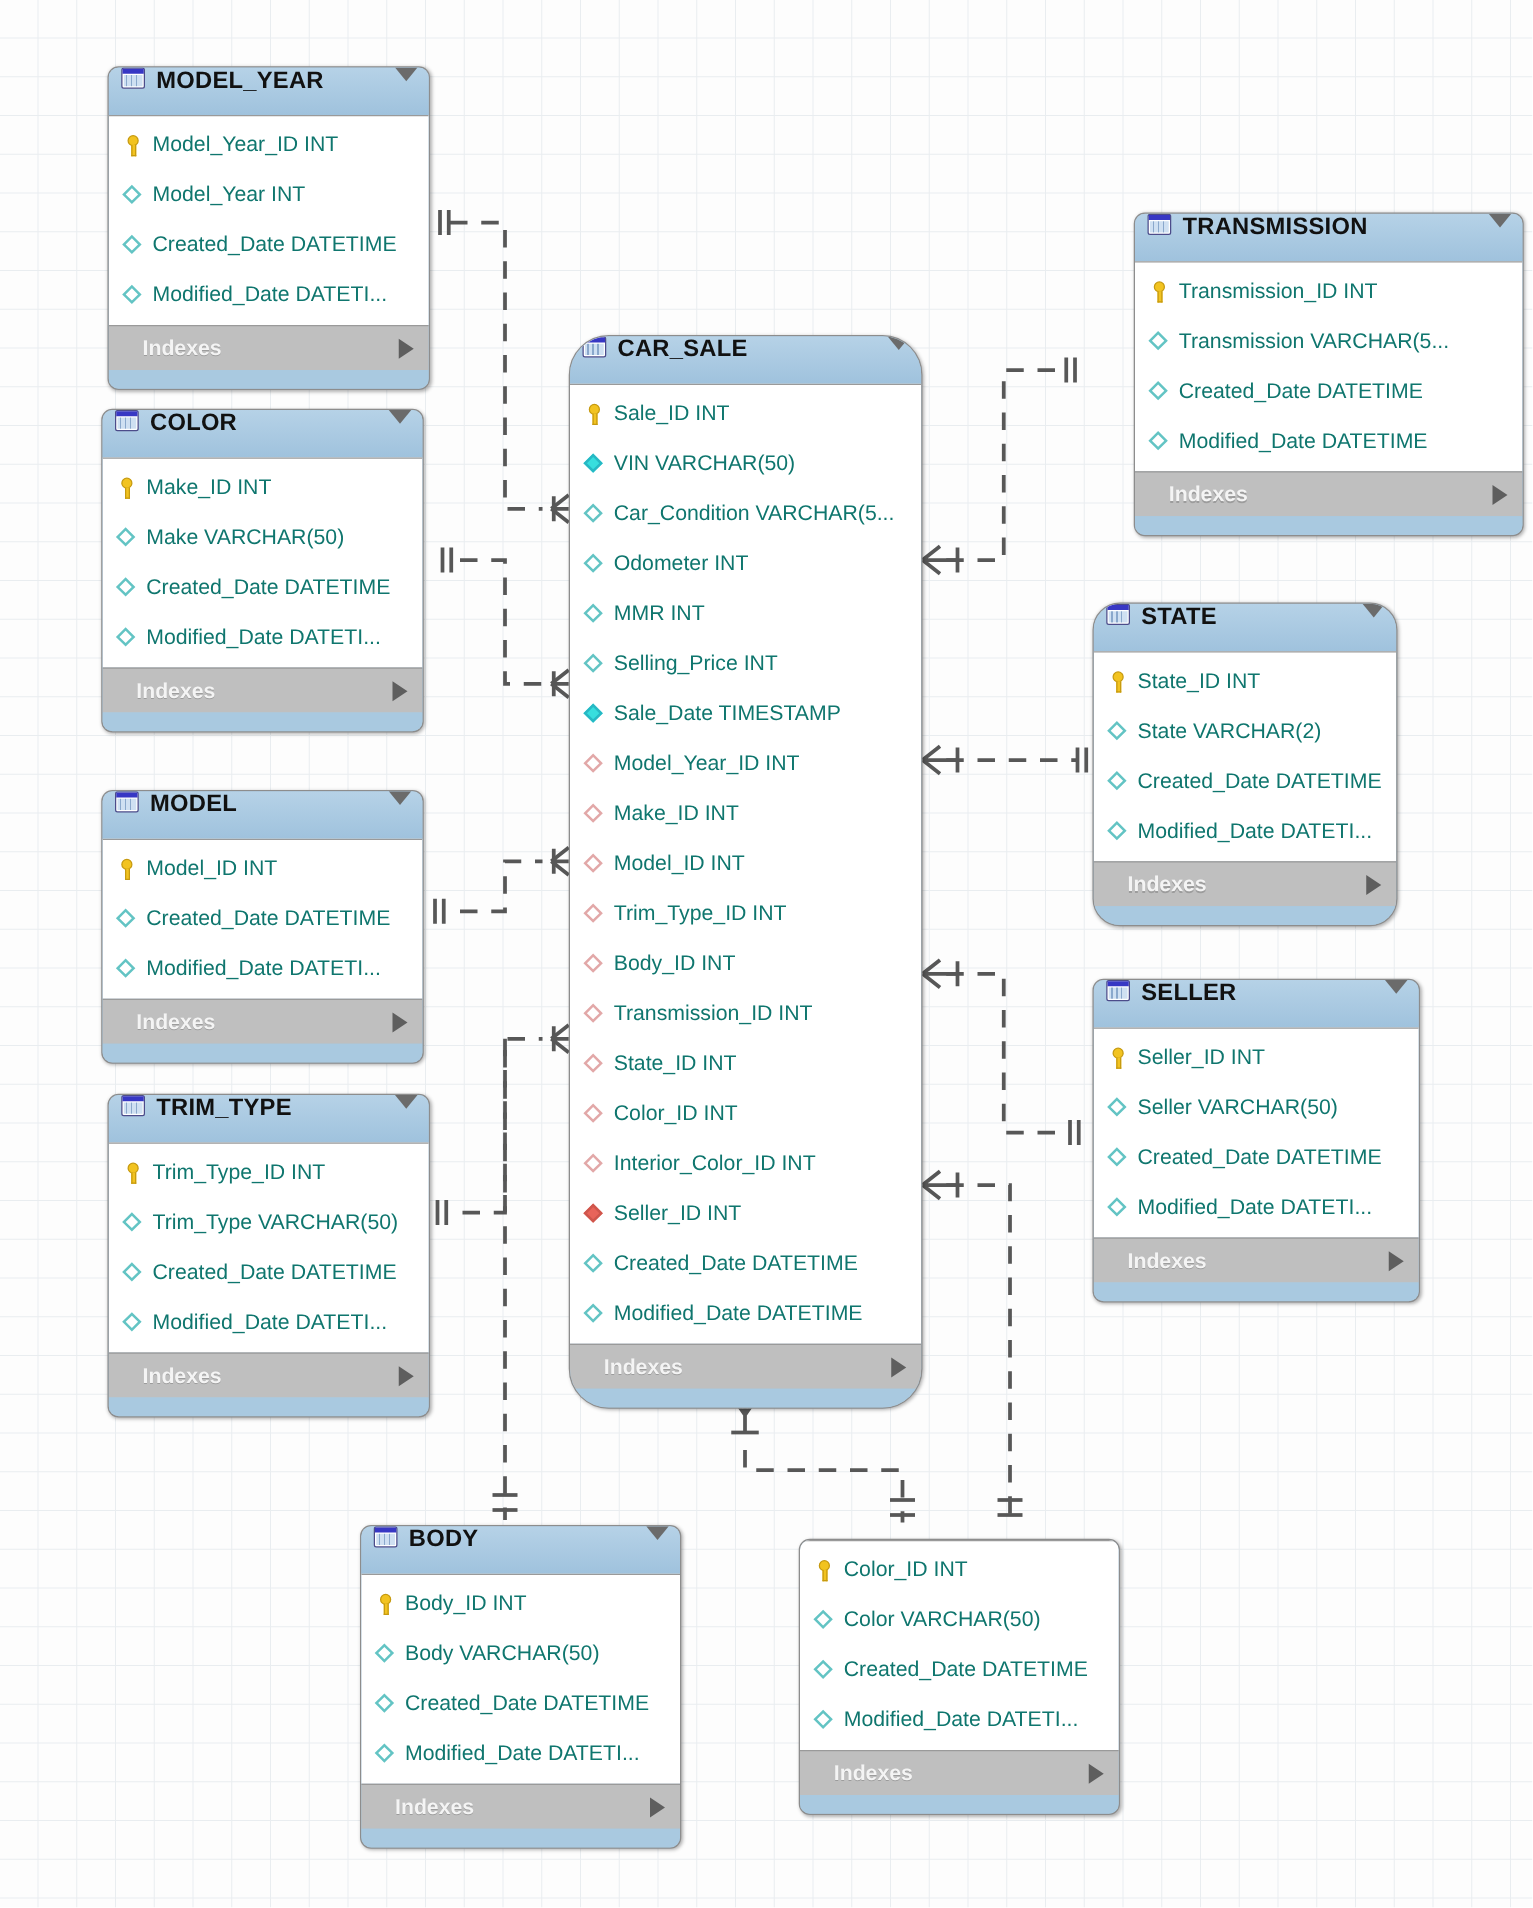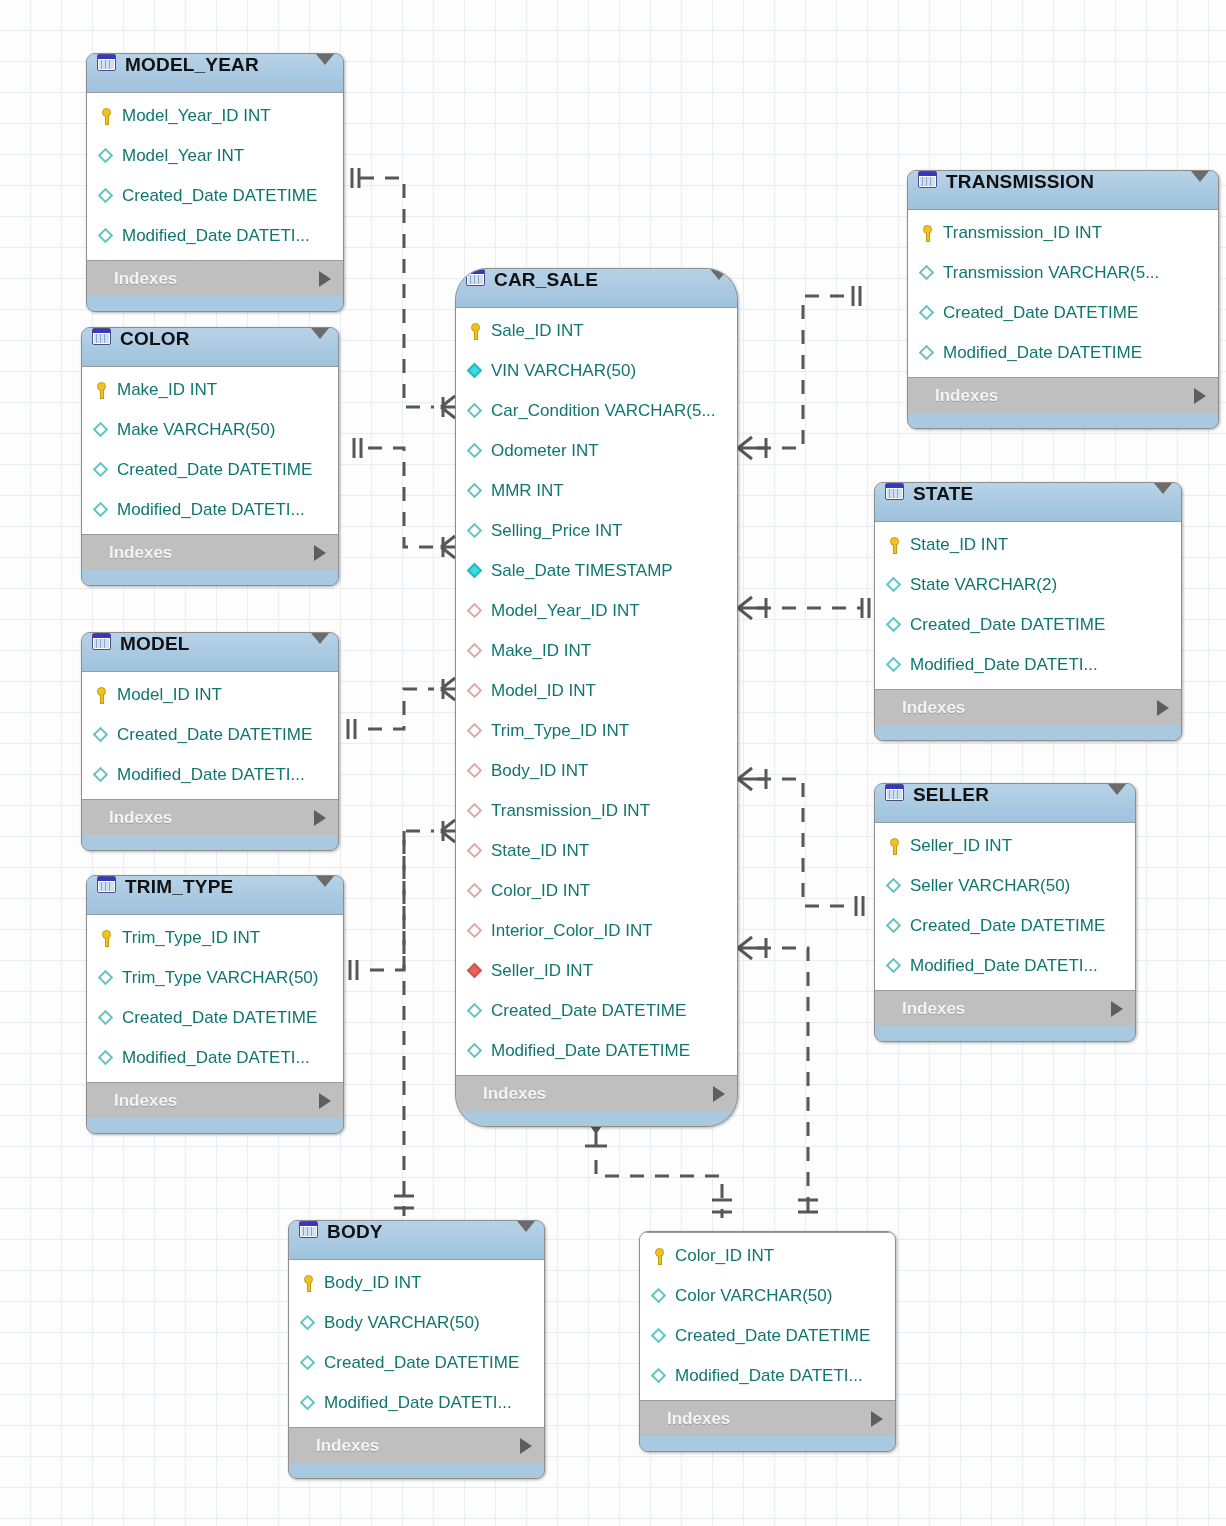"STATE" div.tbl { border-radius: none -> 22px; width: 308px -> 244px }
